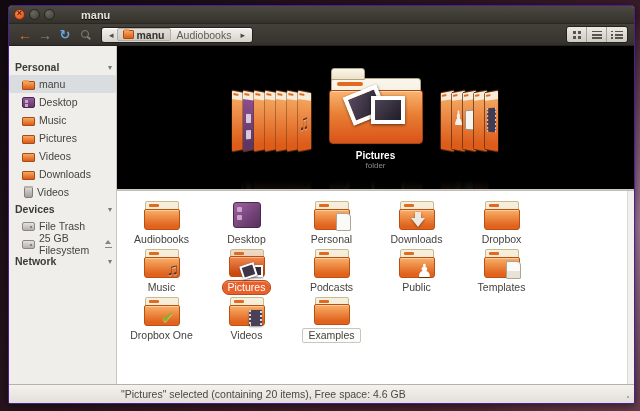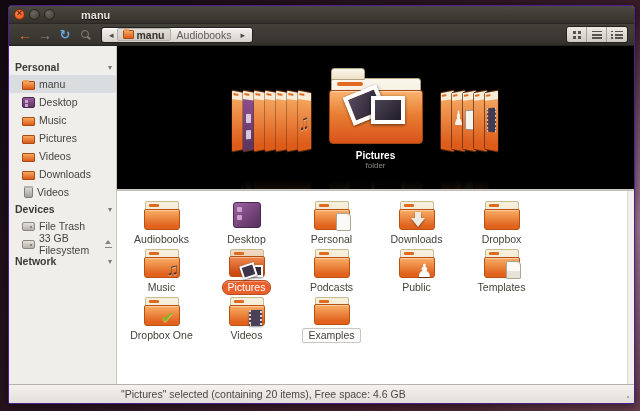"33 GB Filesystem" span { text: 33 -> 25 }
